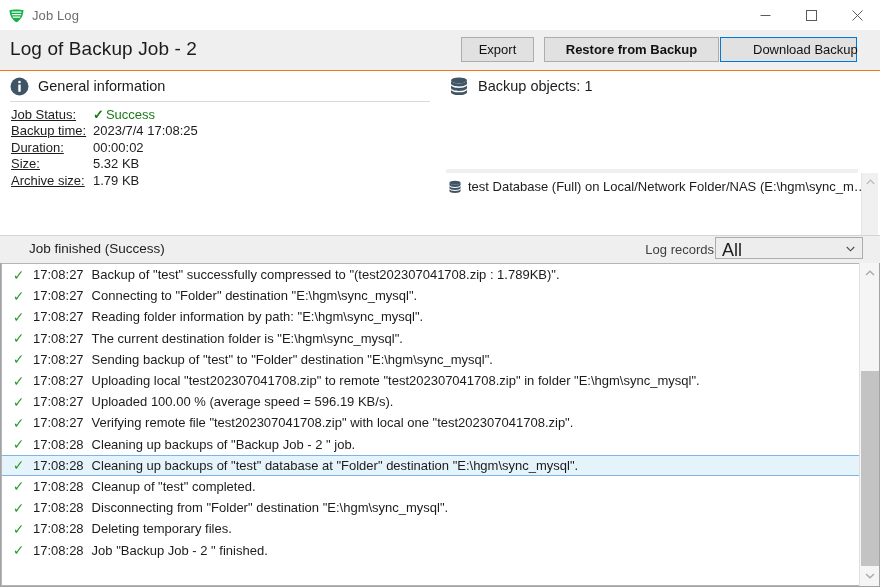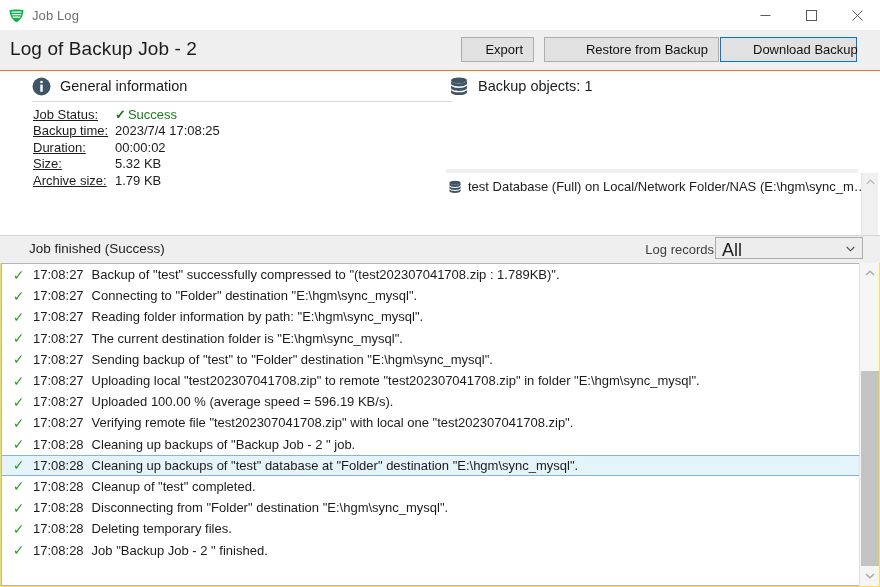"Job Log" #app { background: #fde047 -> #a3a3a3 }
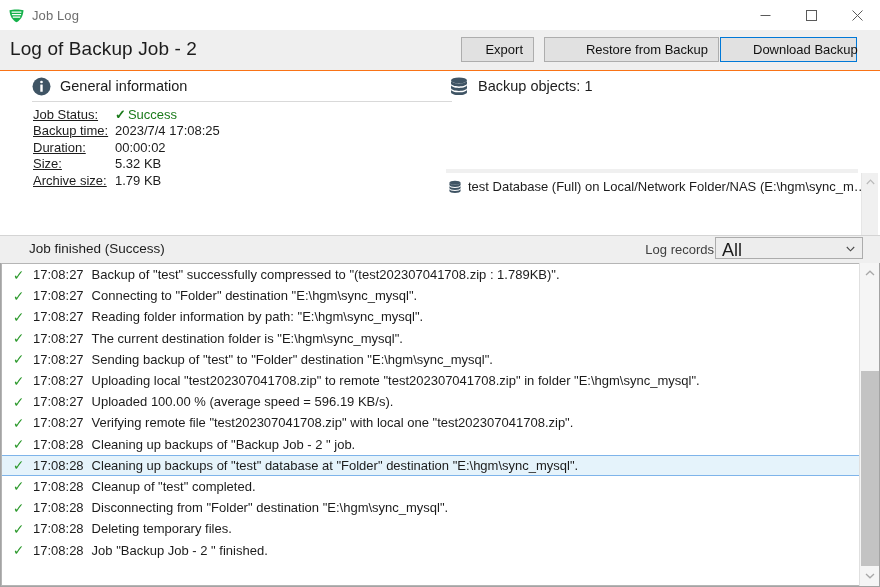"Export" .hbtn { text-align: right -> center }
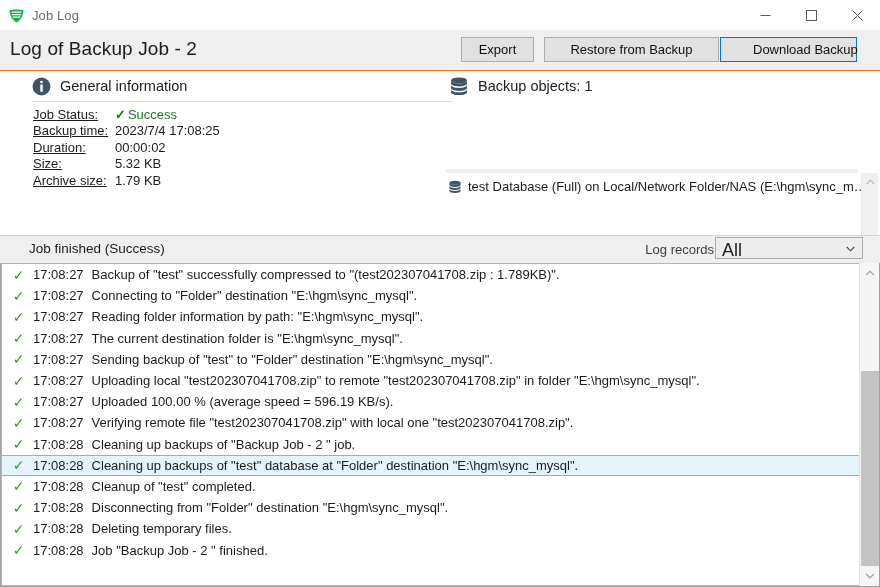"Restore from Backup" .hbtn.restore { font-weight: none -> bold }
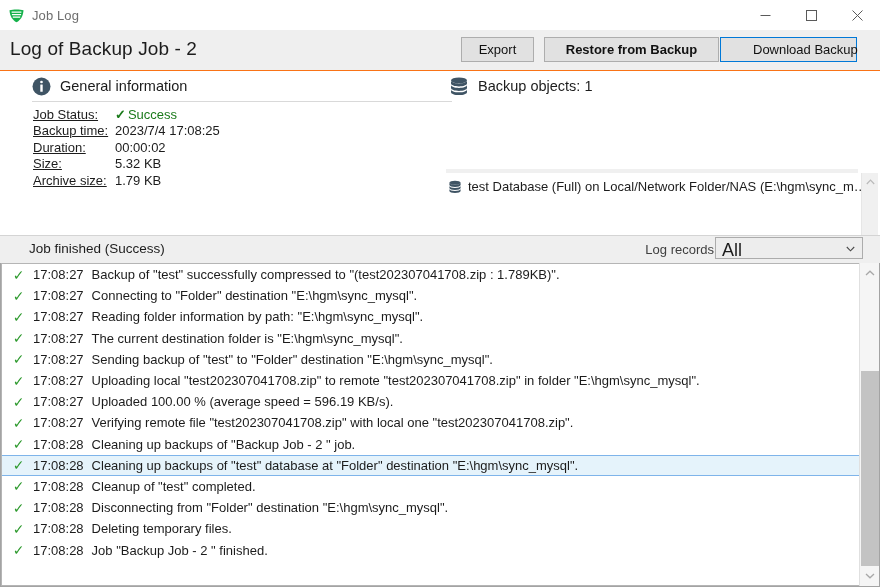"General information" .pane-left { margin-left: 22px -> none }
